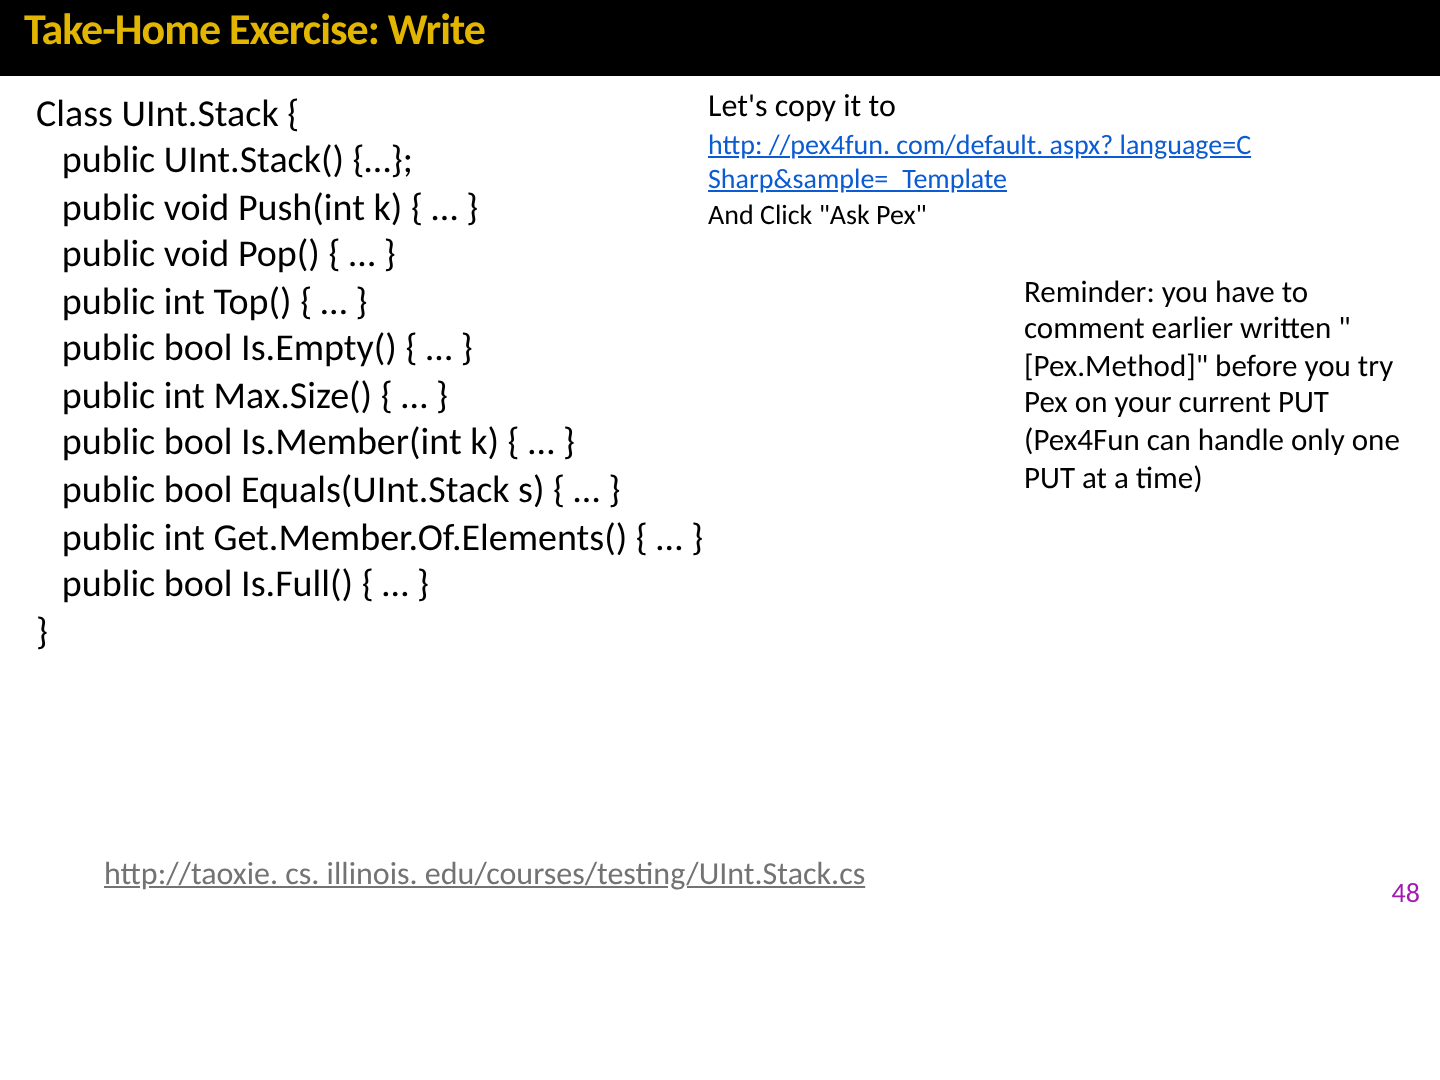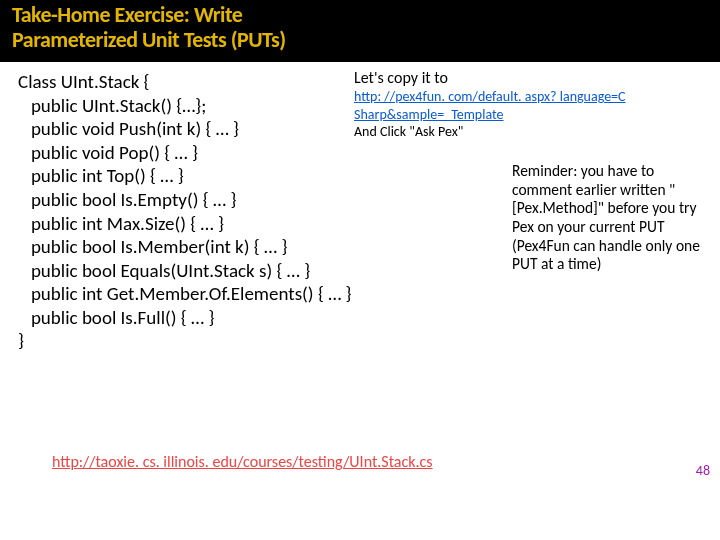"Parameterized Unit Tests (PUTs)" span { html: <span>Parameterized Unit Tests (PUTs)</span> -> none }
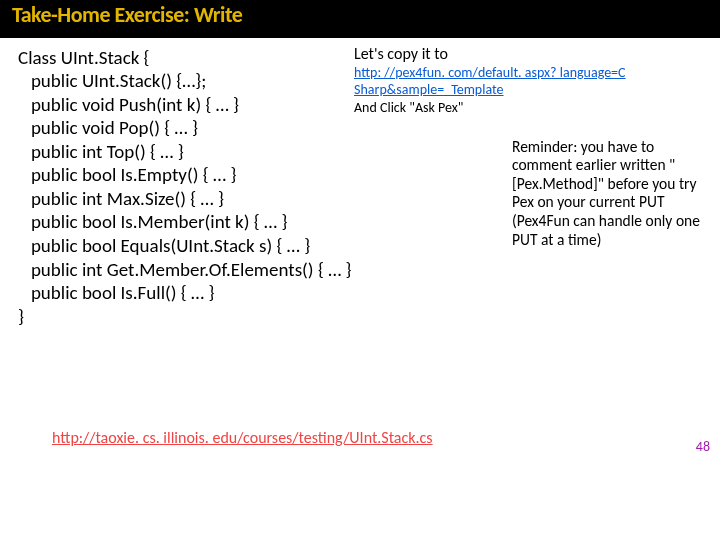"http://taoxie. cs. illinois." .footer a { color: #ef4444 -> #737373 }
